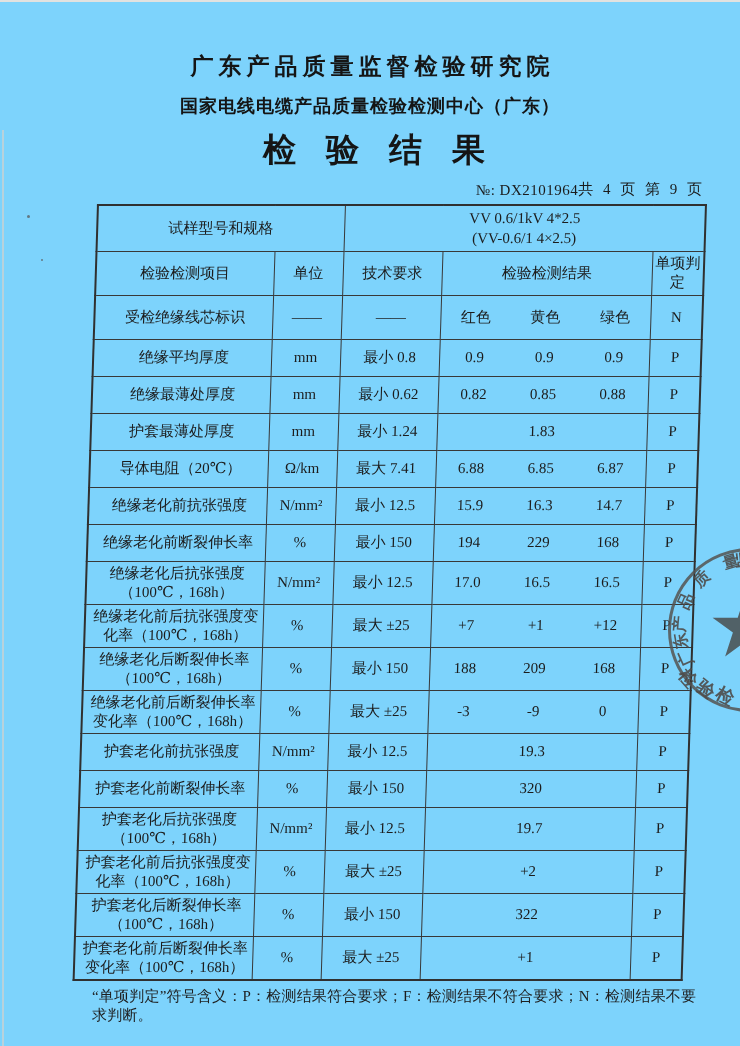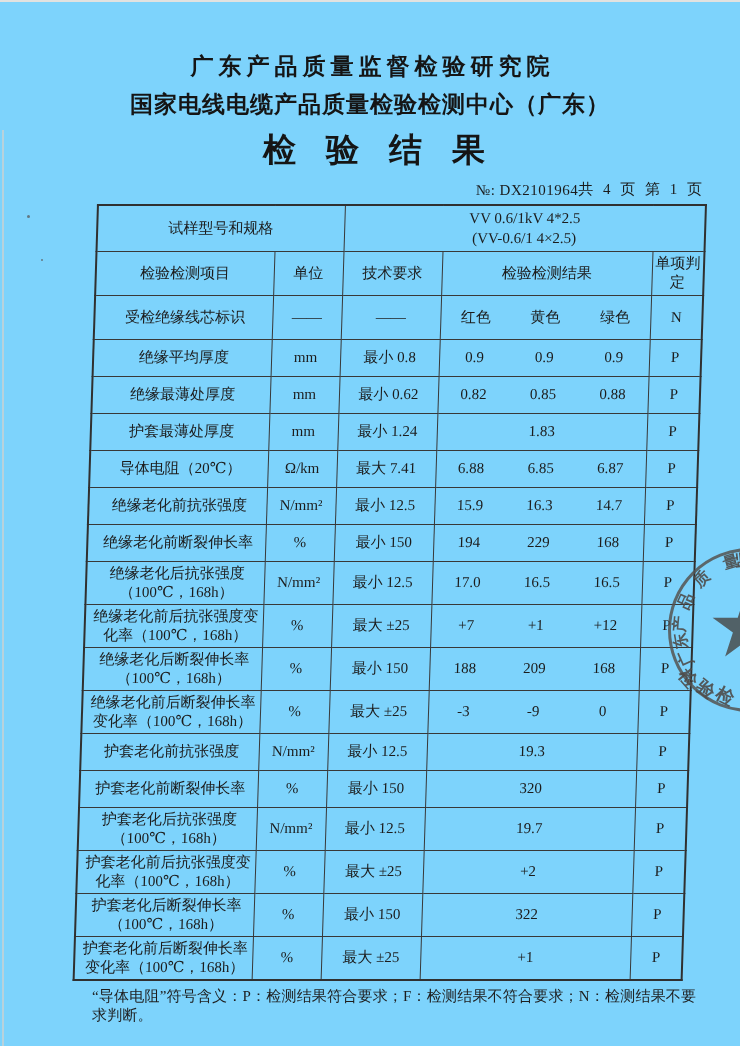"国家电线电缆产品质量检验检测中心（广东）" .org2 { font-family: Liberation Mono, monospace -> none; font-size: 23px -> 18px }
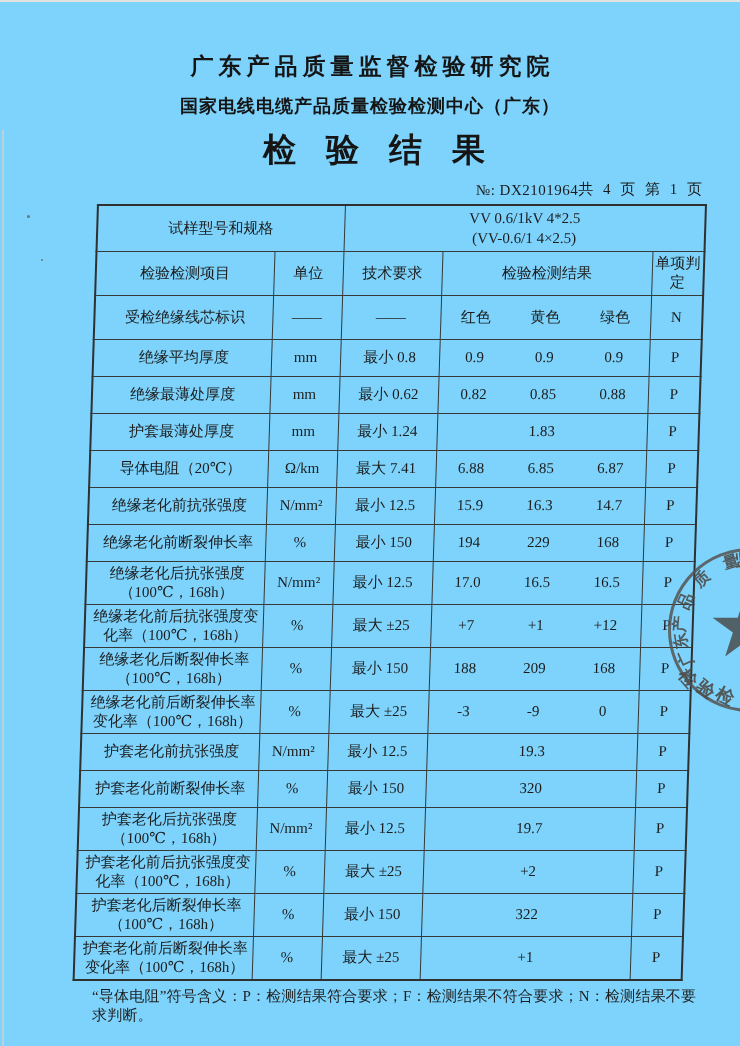"共 4 页 第 1" span.meta-pages { text: 1 -> 9 }
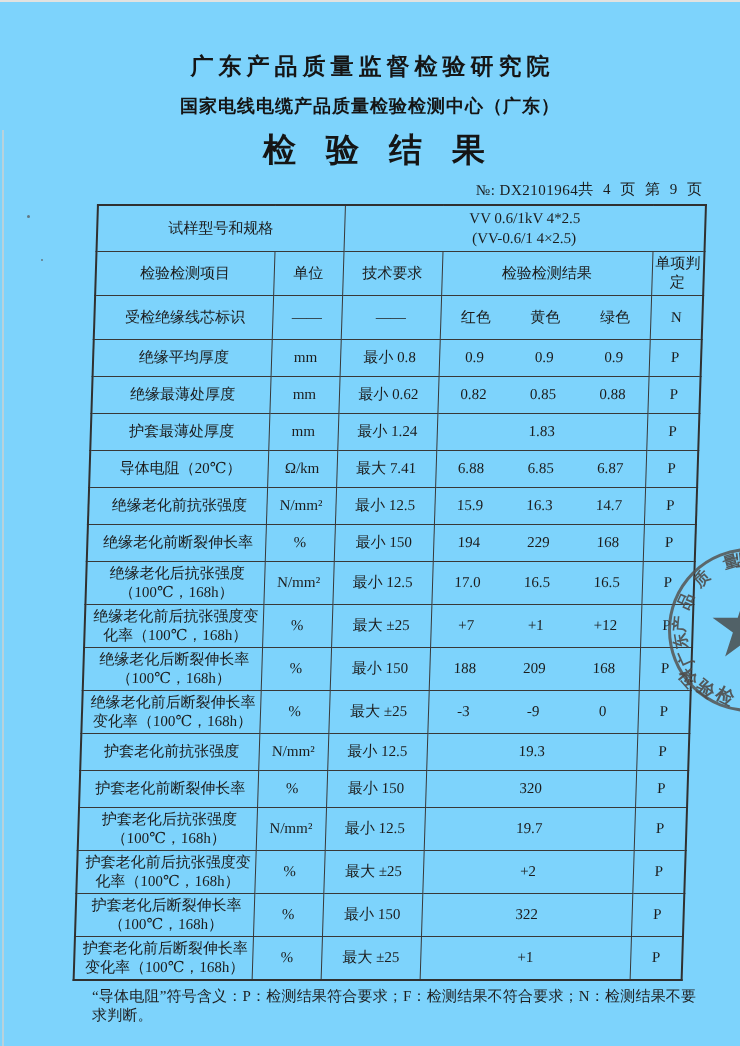"“导体电阻”符号含义：P：检测结果符合要求；F：检测结果不符合要求；N：检测结果" div.footnote { text: 导体电阻 -> 单项判定 }
